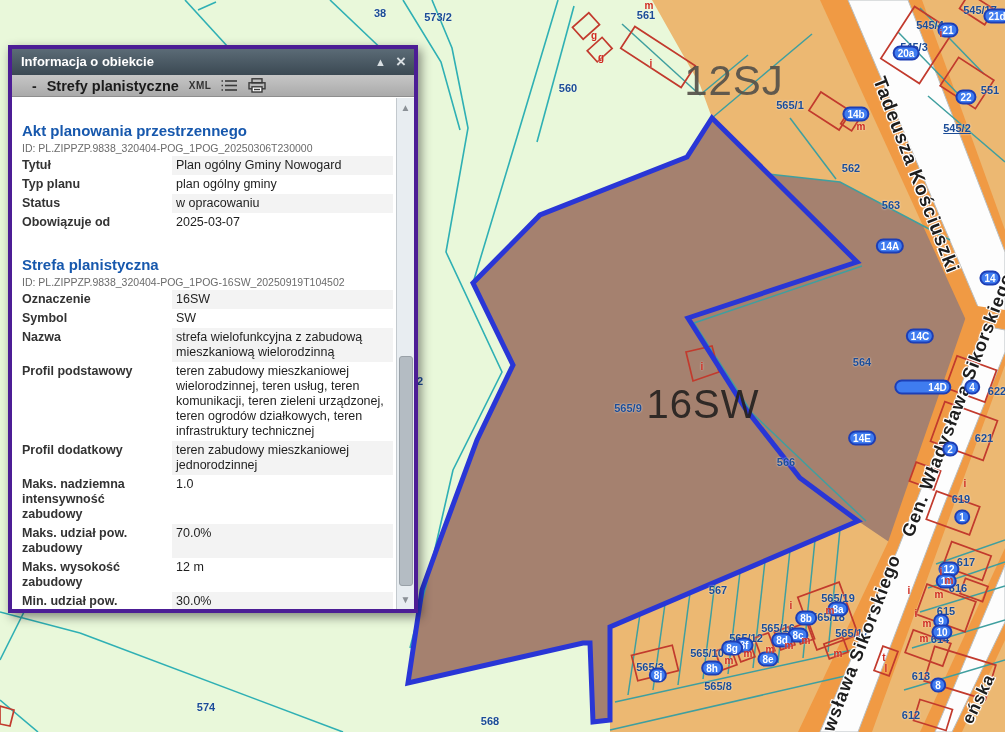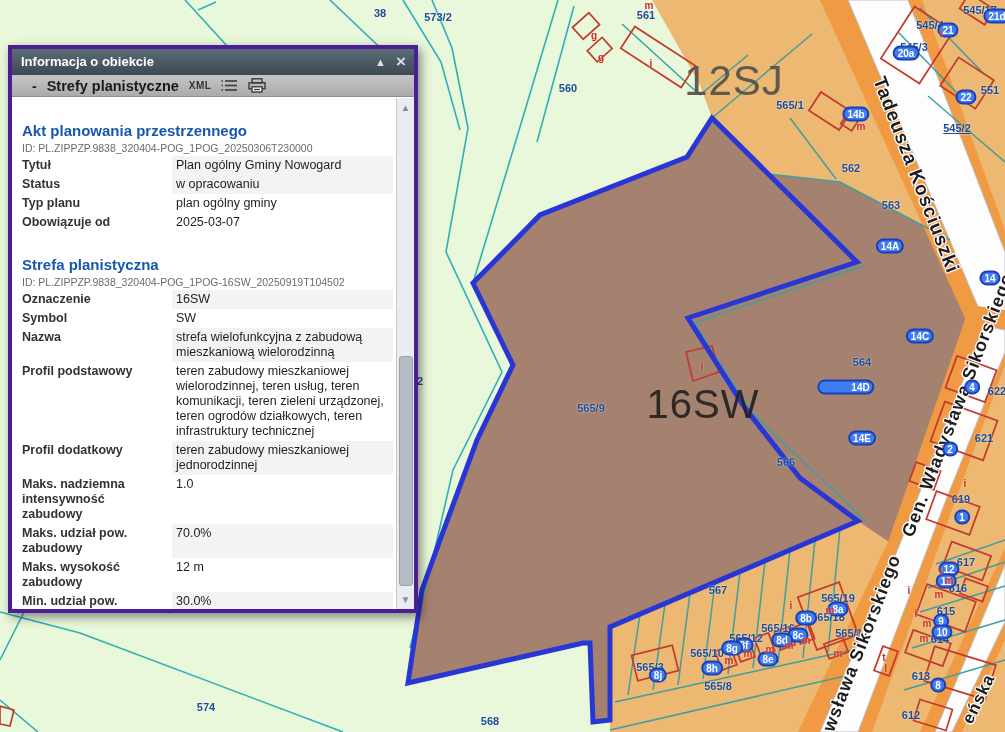"Status" div.prow { order: before "Typ planu" -> after "Typ planu" }
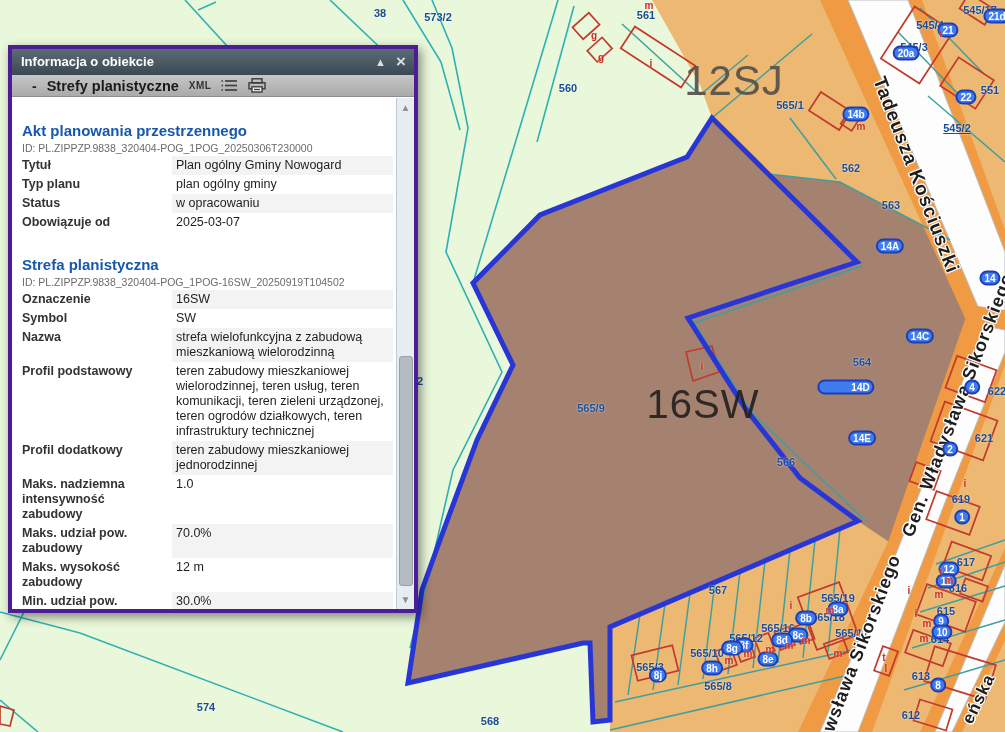"14D" div.badge { left: 846px -> 923px }
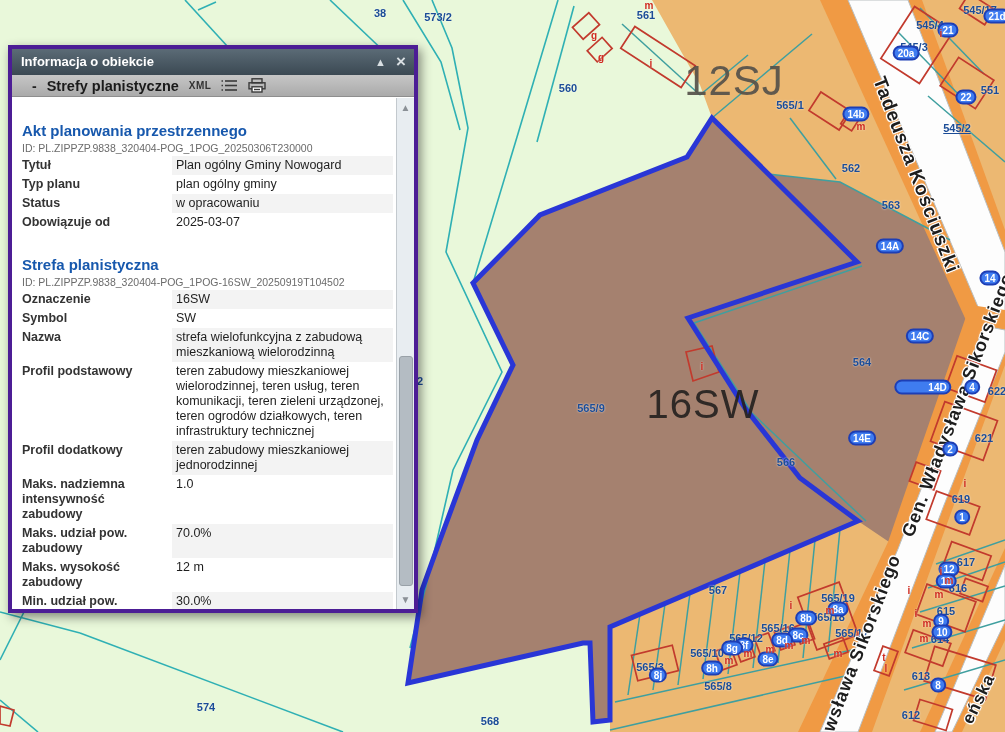"565/9" div.parcel-label { left: 591px -> 628px }
